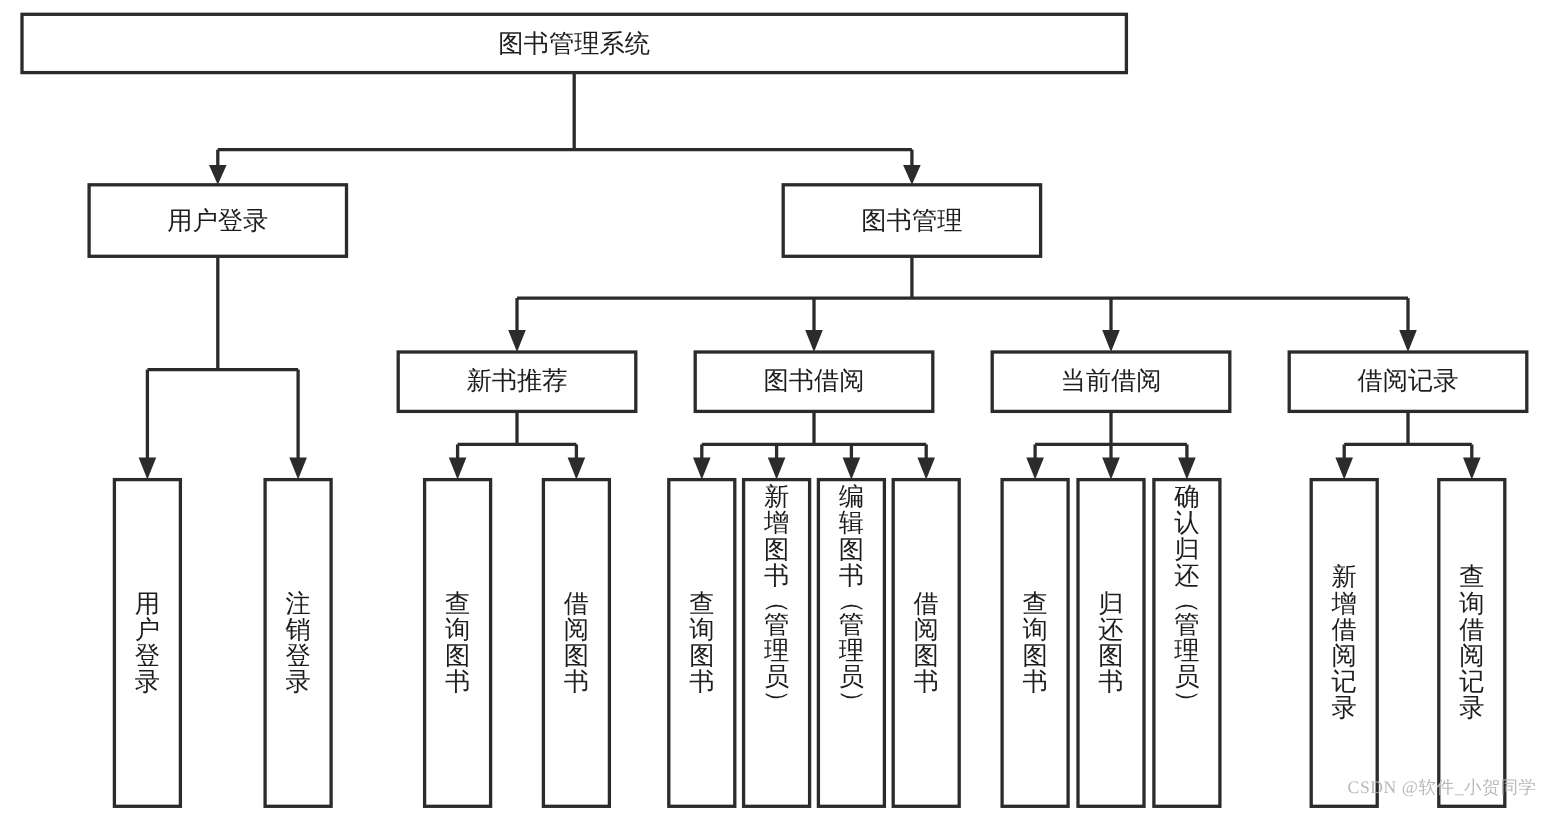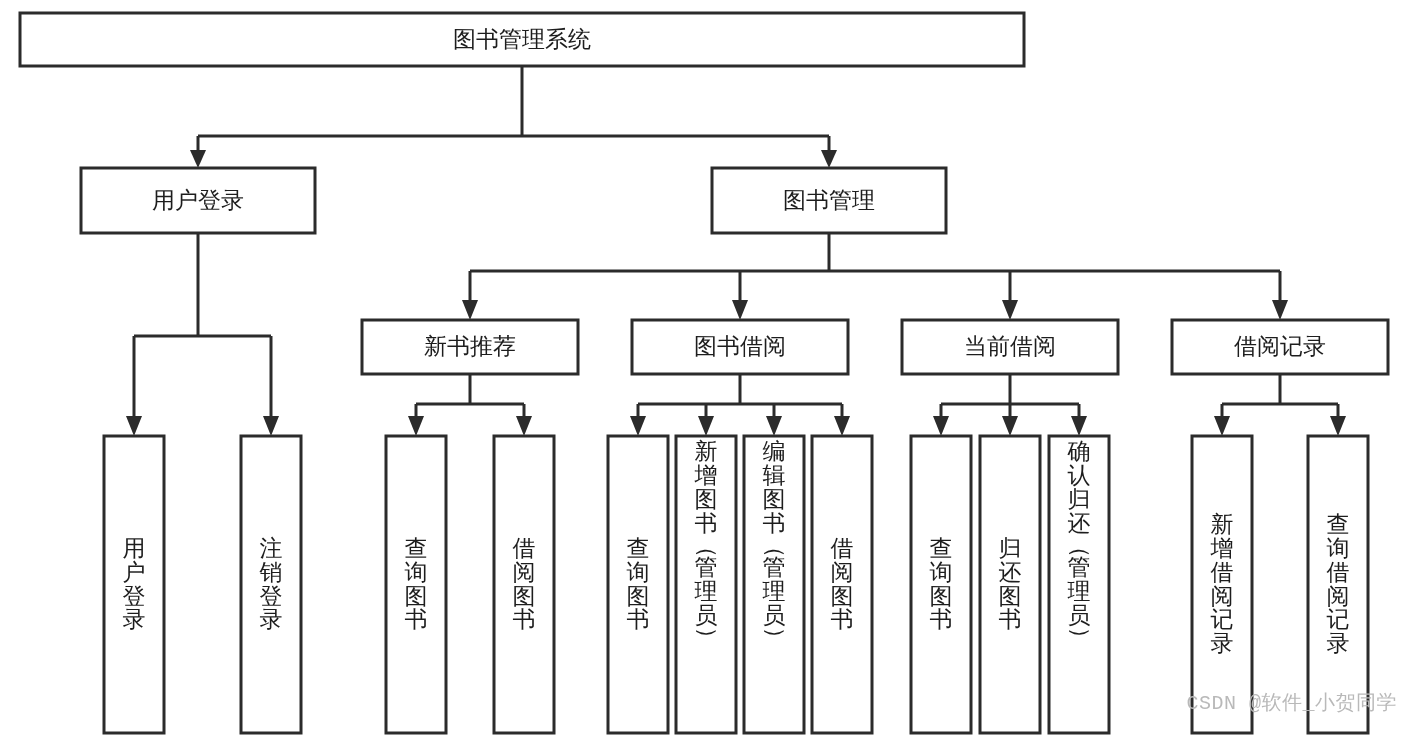"CSDN @软件_小贺同学" .watermark { bottom: 18px -> 7px; font-family: Liberation Mono, monospace -> Liberation Serif, serif; font-size: 20px -> 16px }
